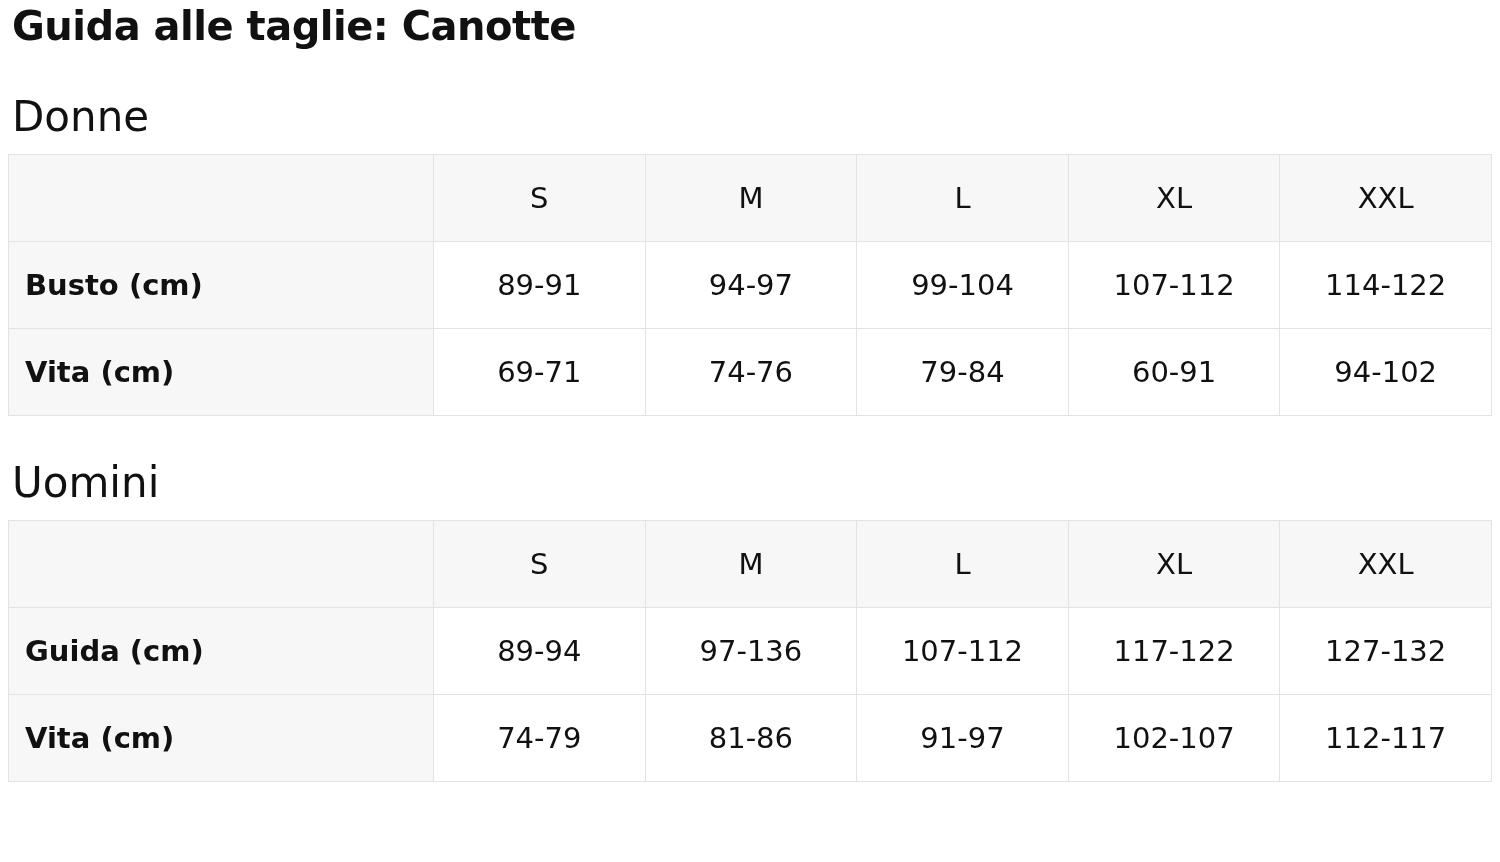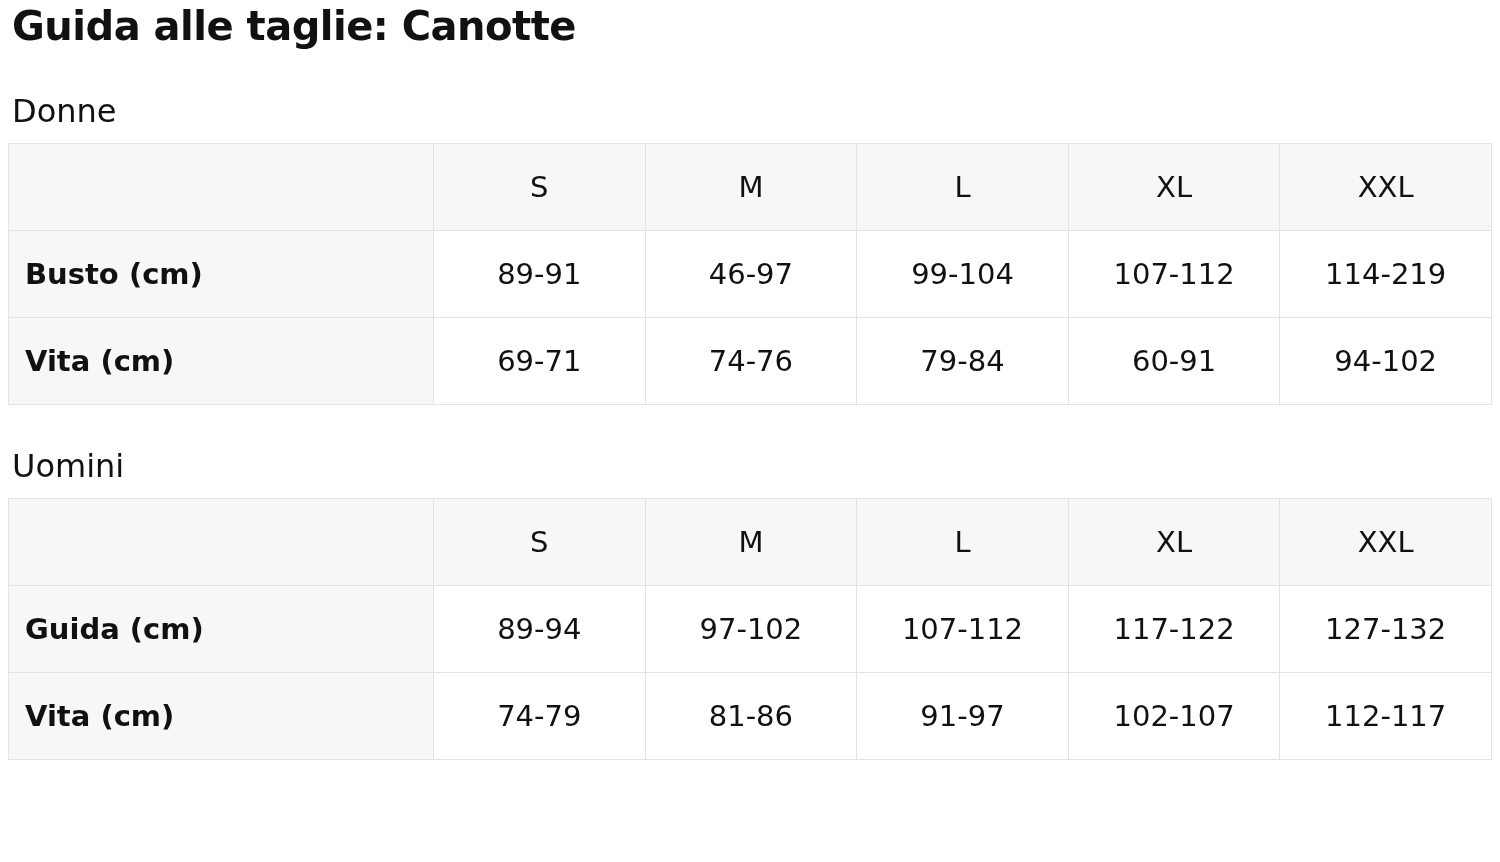"Donne" .section-title { font-size: 32px -> 42px }
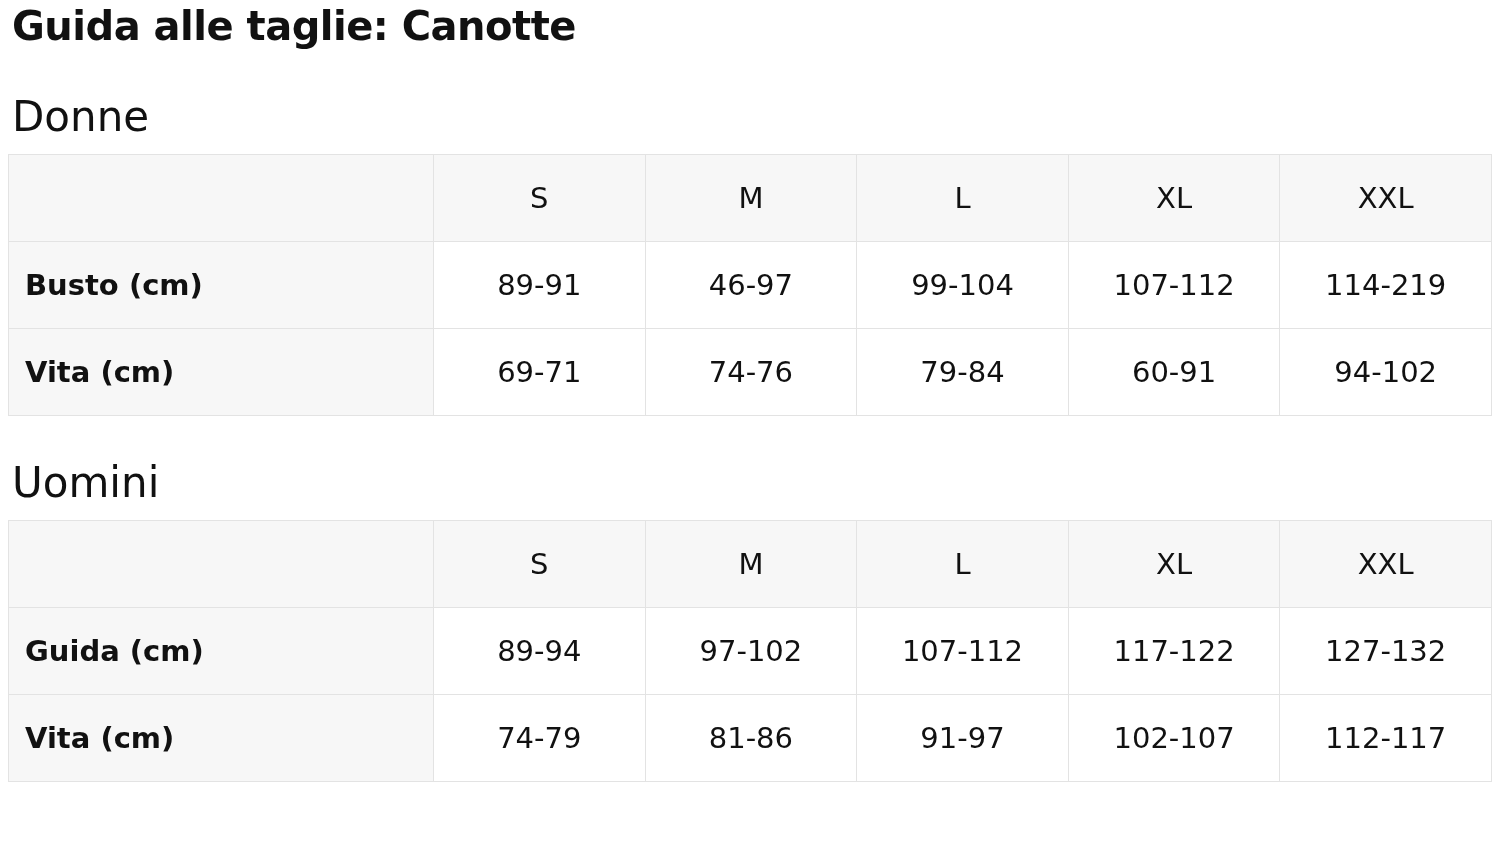"46-97" td { text: 46-97 -> 94-97 }
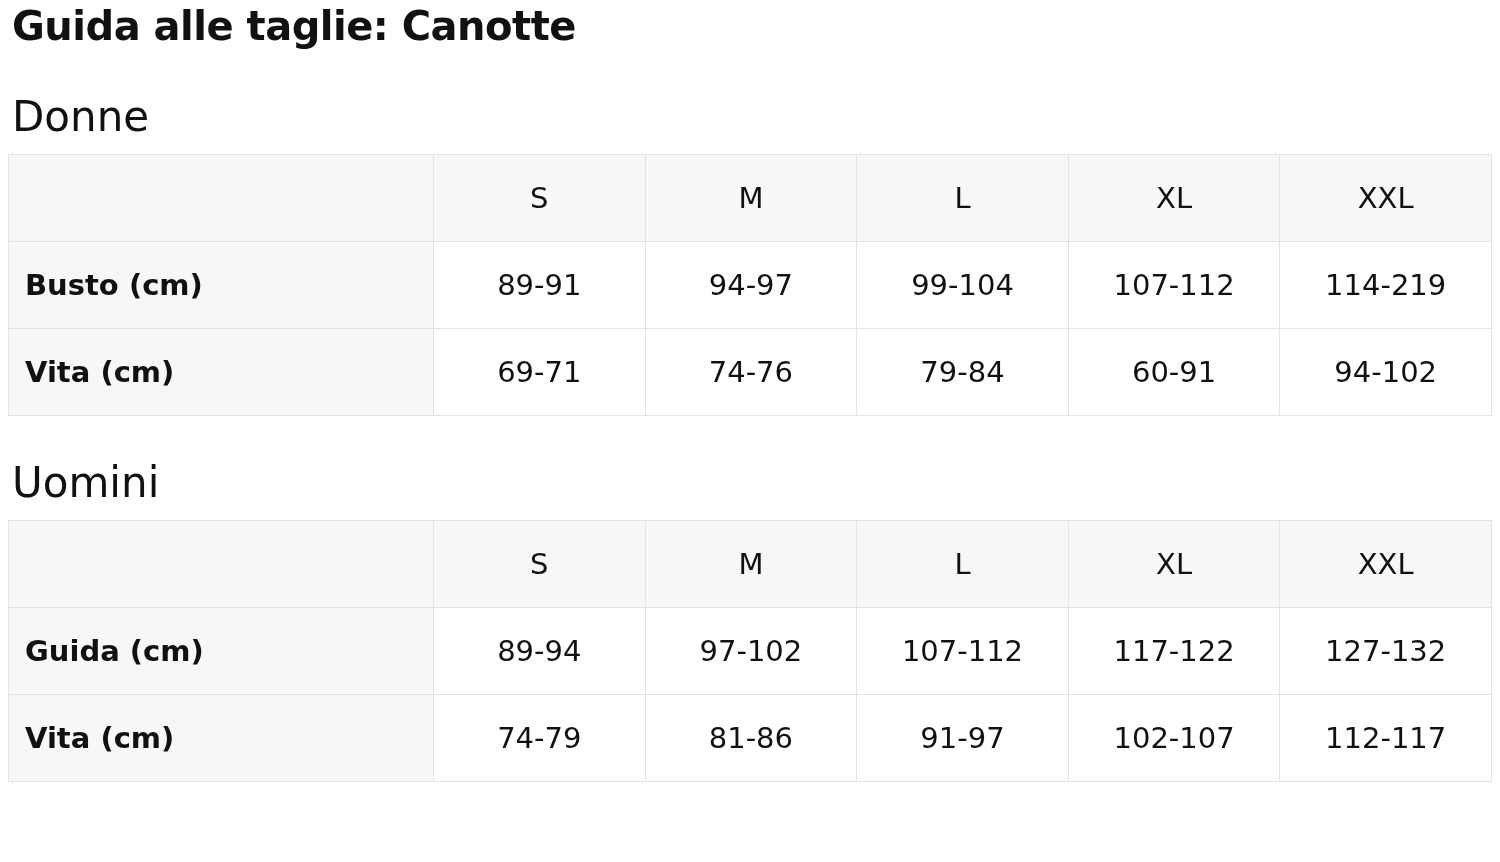"114-219" td { text: 114-219 -> 114-122 }
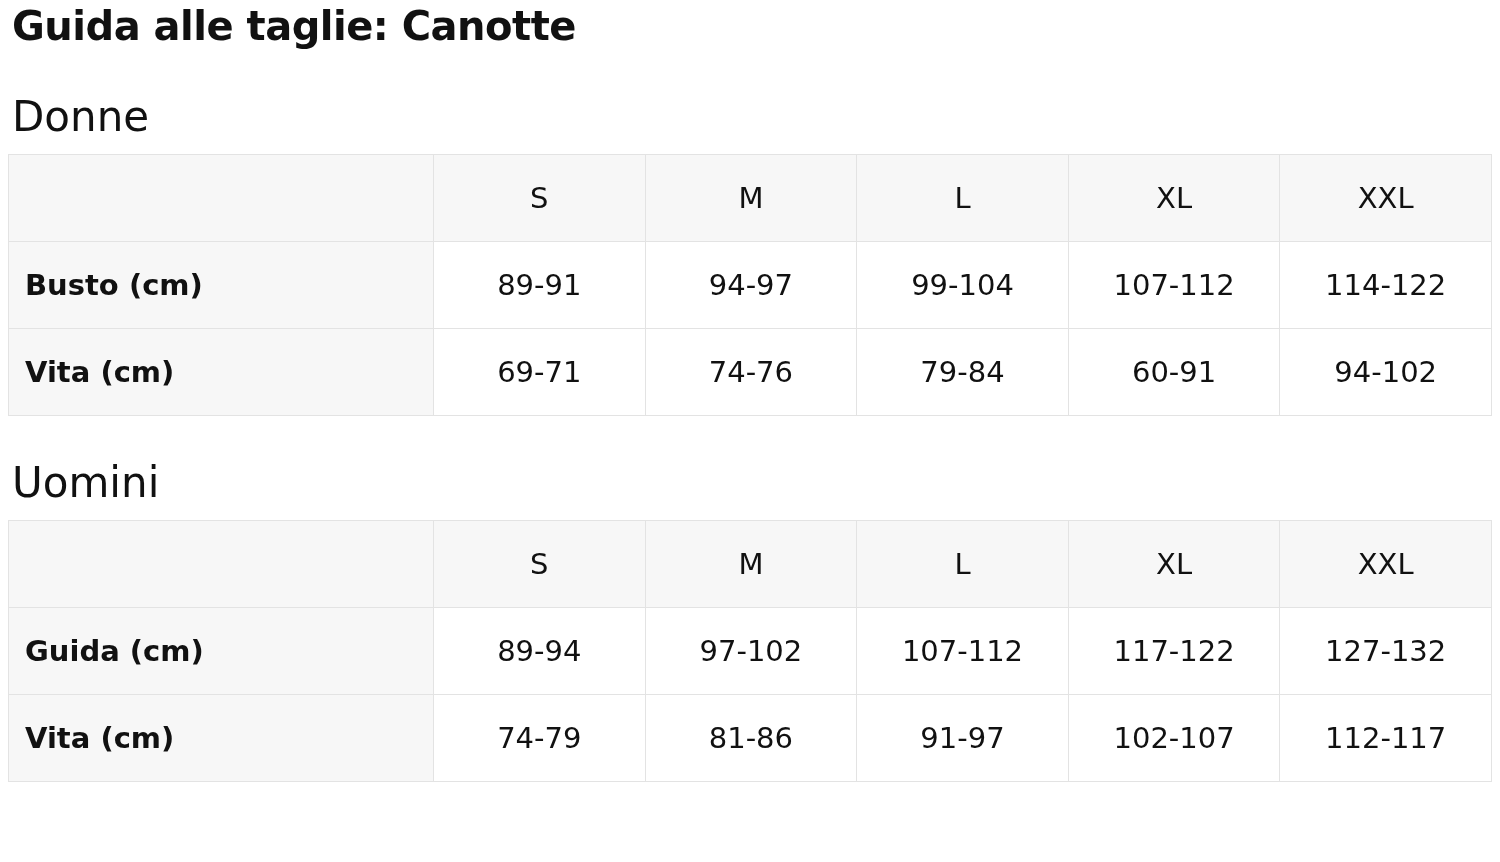"97-102" td { text: 97-102 -> 97-136 }
